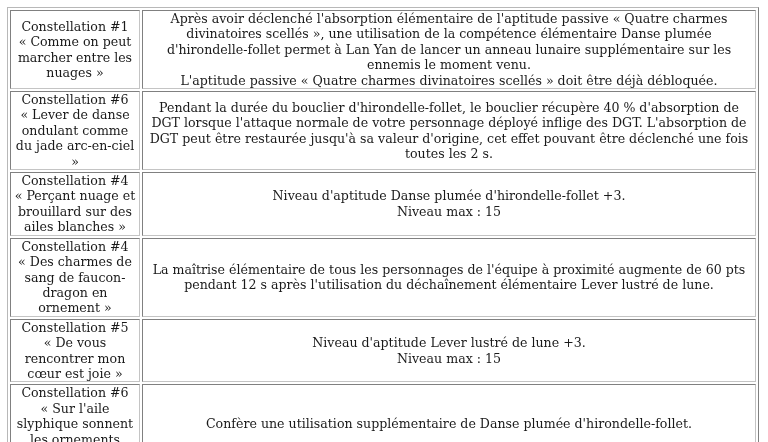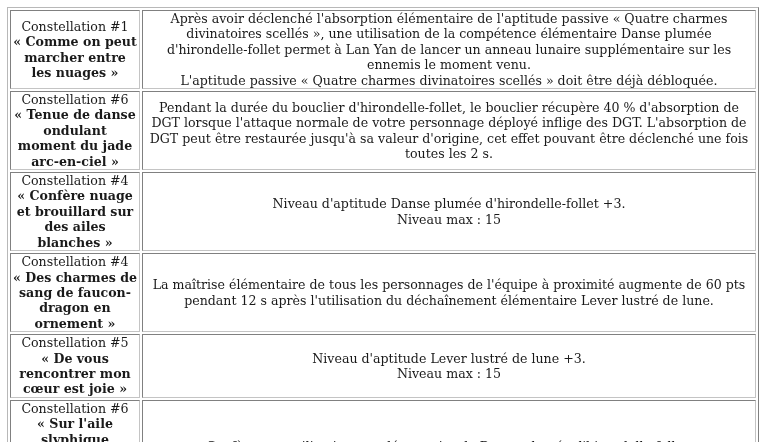"« Comme on peut marcher" .title-line { font-weight: bold -> normal }
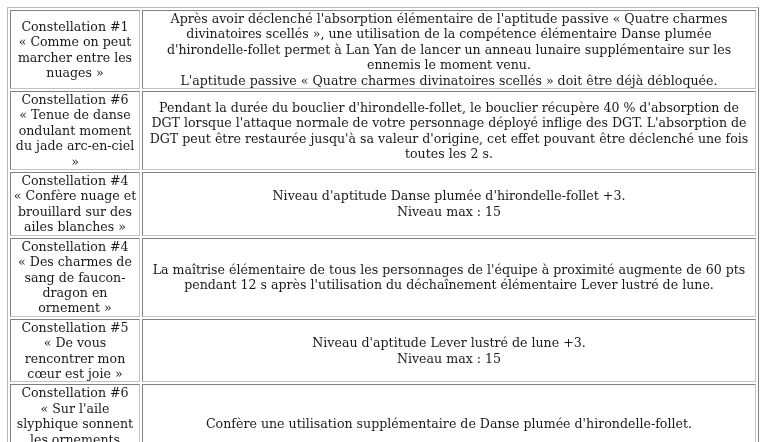"« Tenue de danse ondulant" span.title-line { text: Tenue de danse ondulant moment -> Lever de danse ondulant comme }
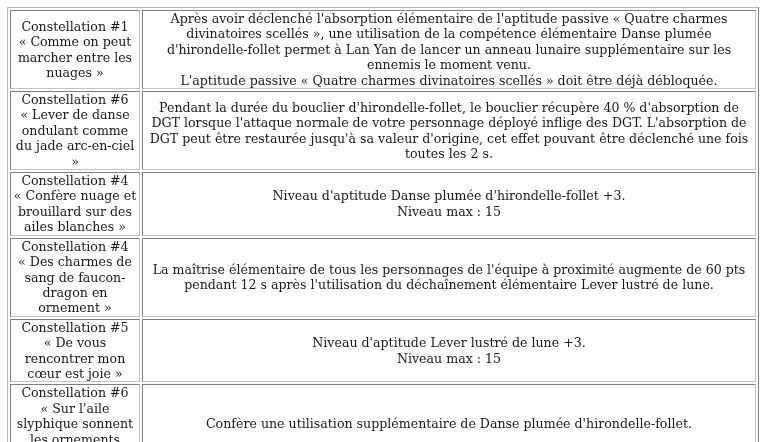"« Confère nuage et brouillard" span.title-line { text: Confère -> Perçant }
